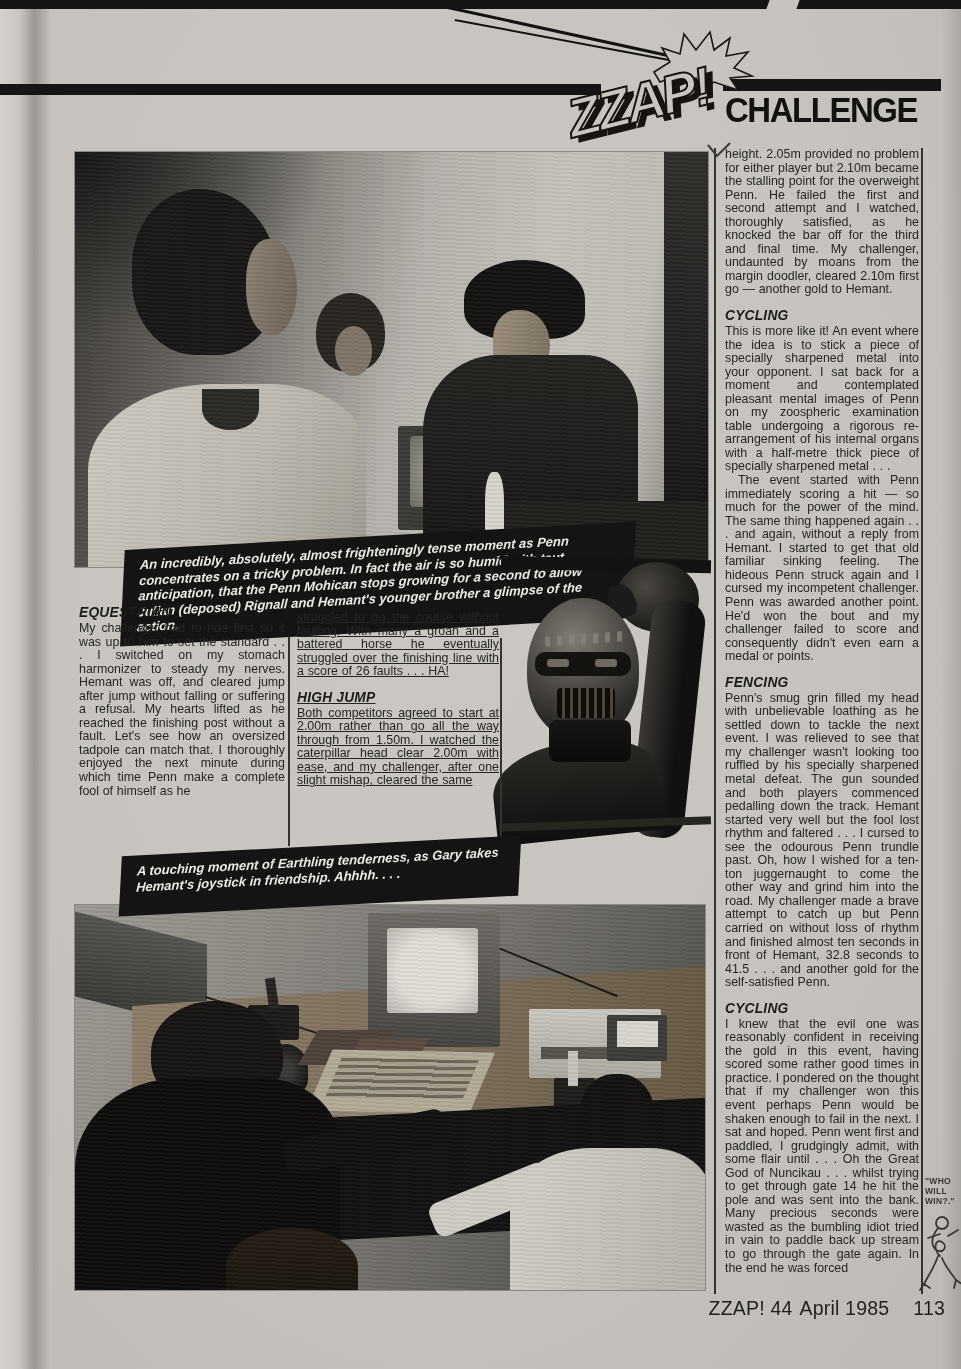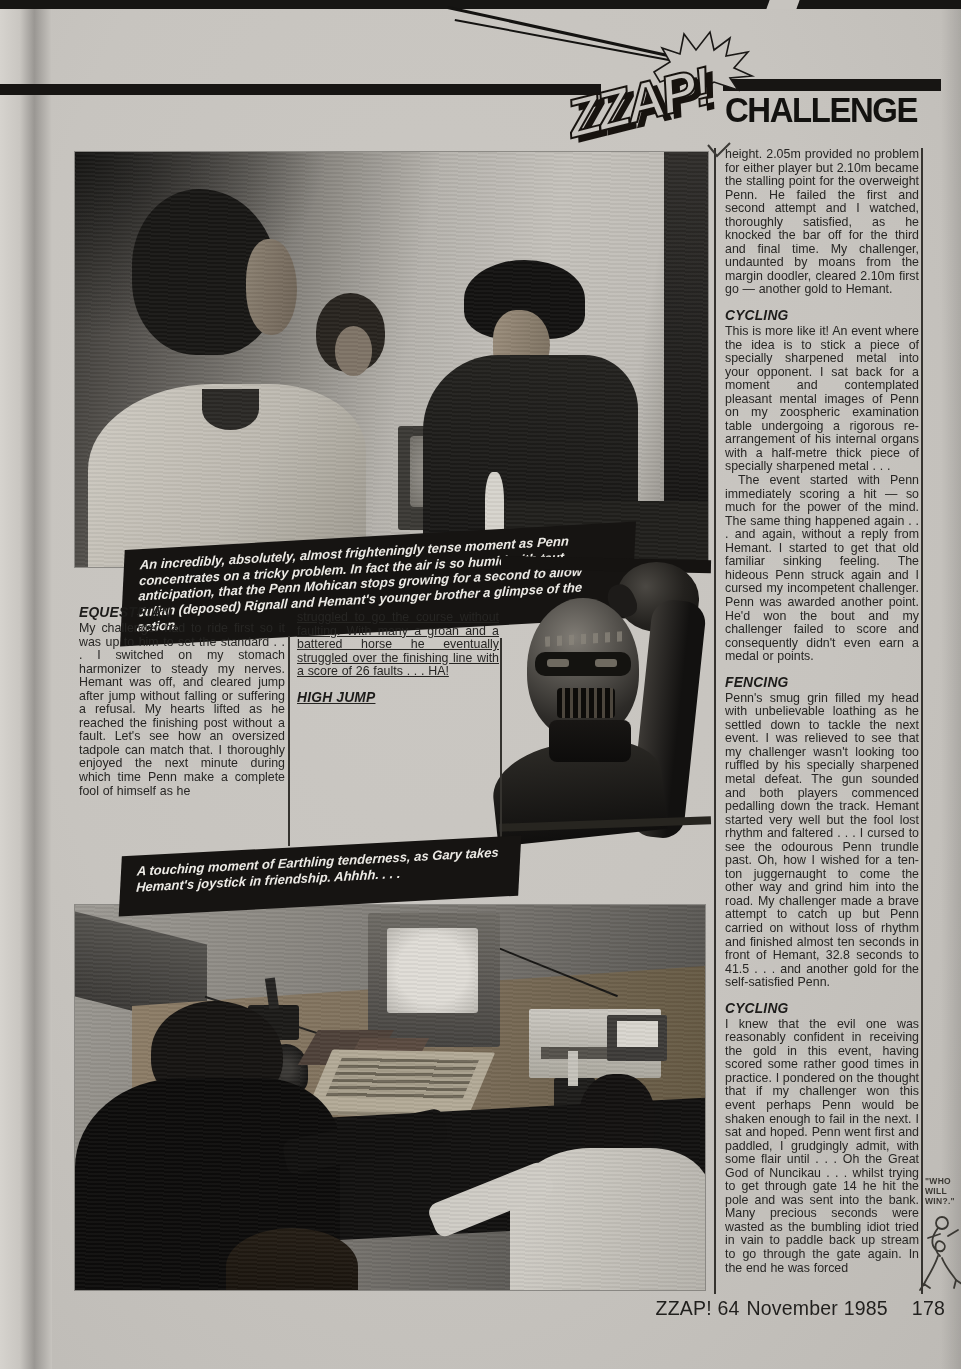"Both competitors agreed to start" p { html: none -> <p>Both competitors agreed to start at 2.00m rather than go all the way through from 1.50m. I watched the caterpillar head clear 2.00m with ease, and my challenger, after one slight mishap, cleared the same</p> }
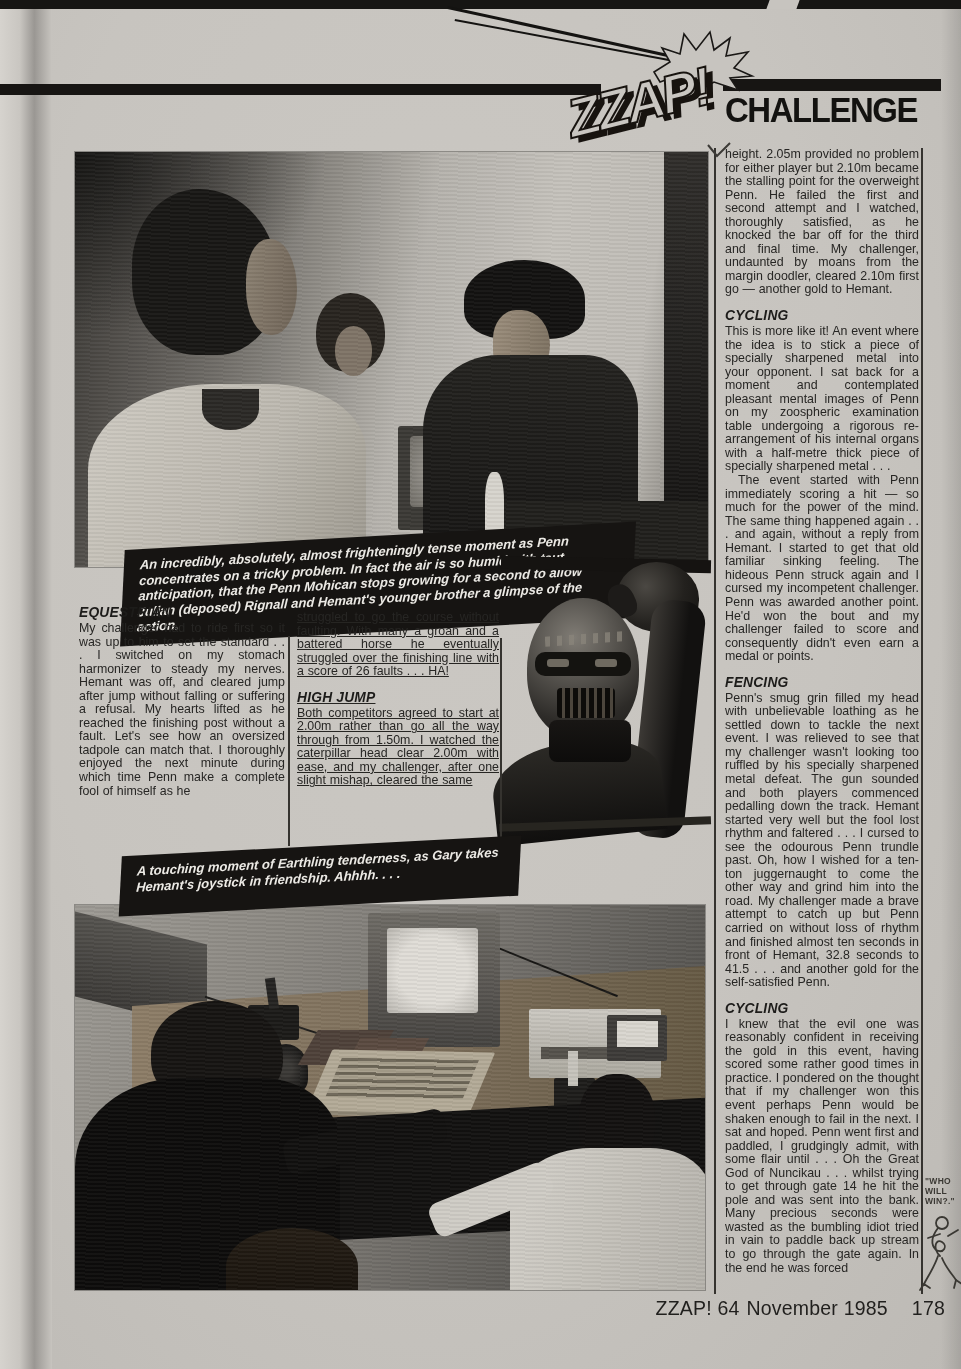"ZZAP! 64" span { text: 64 -> 44 }
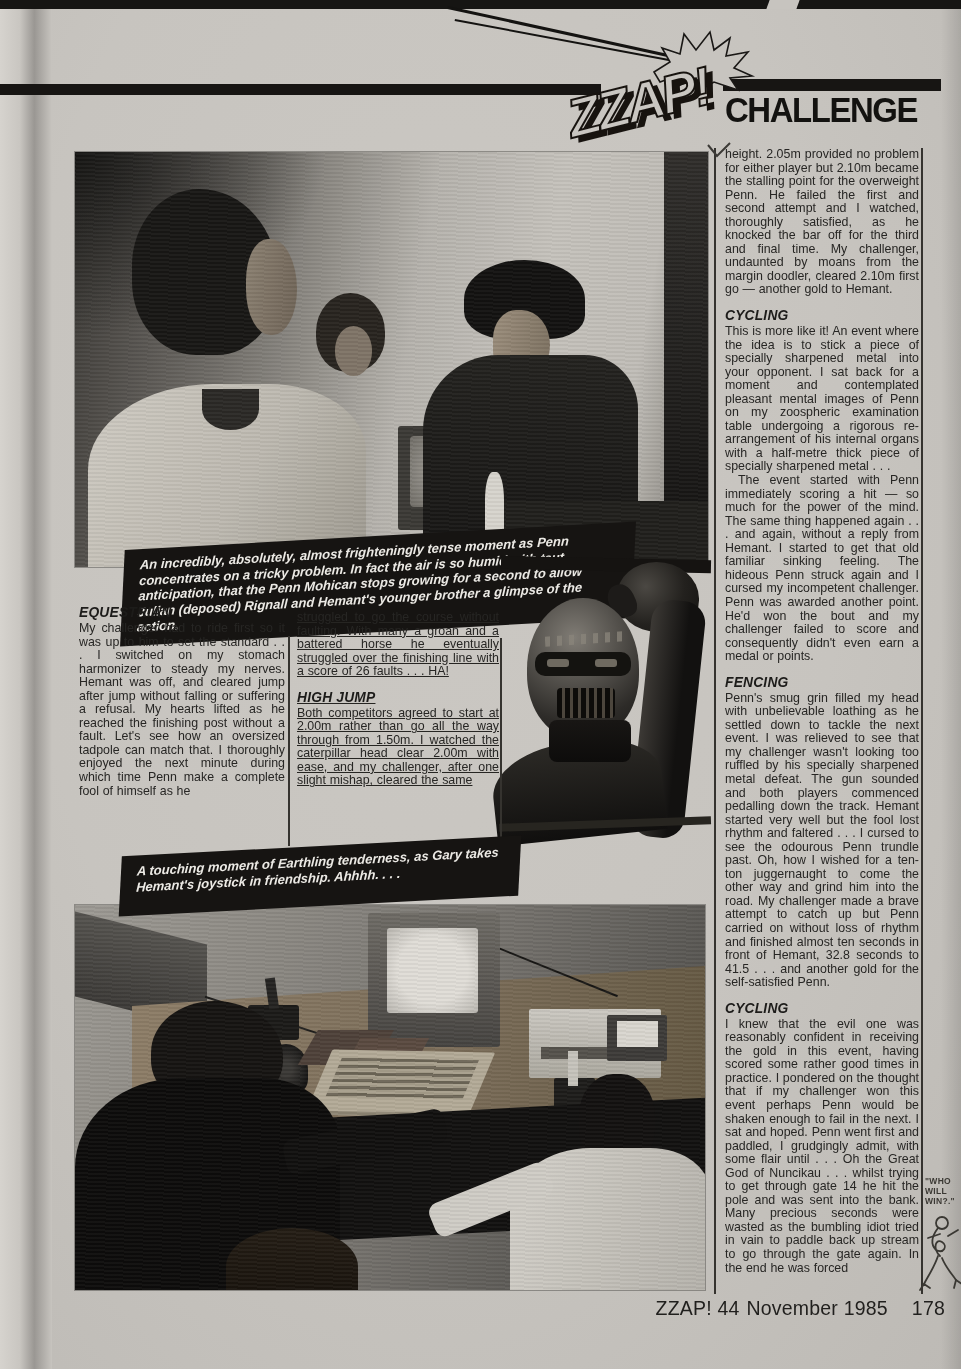"November 1985" span { text: November -> April }
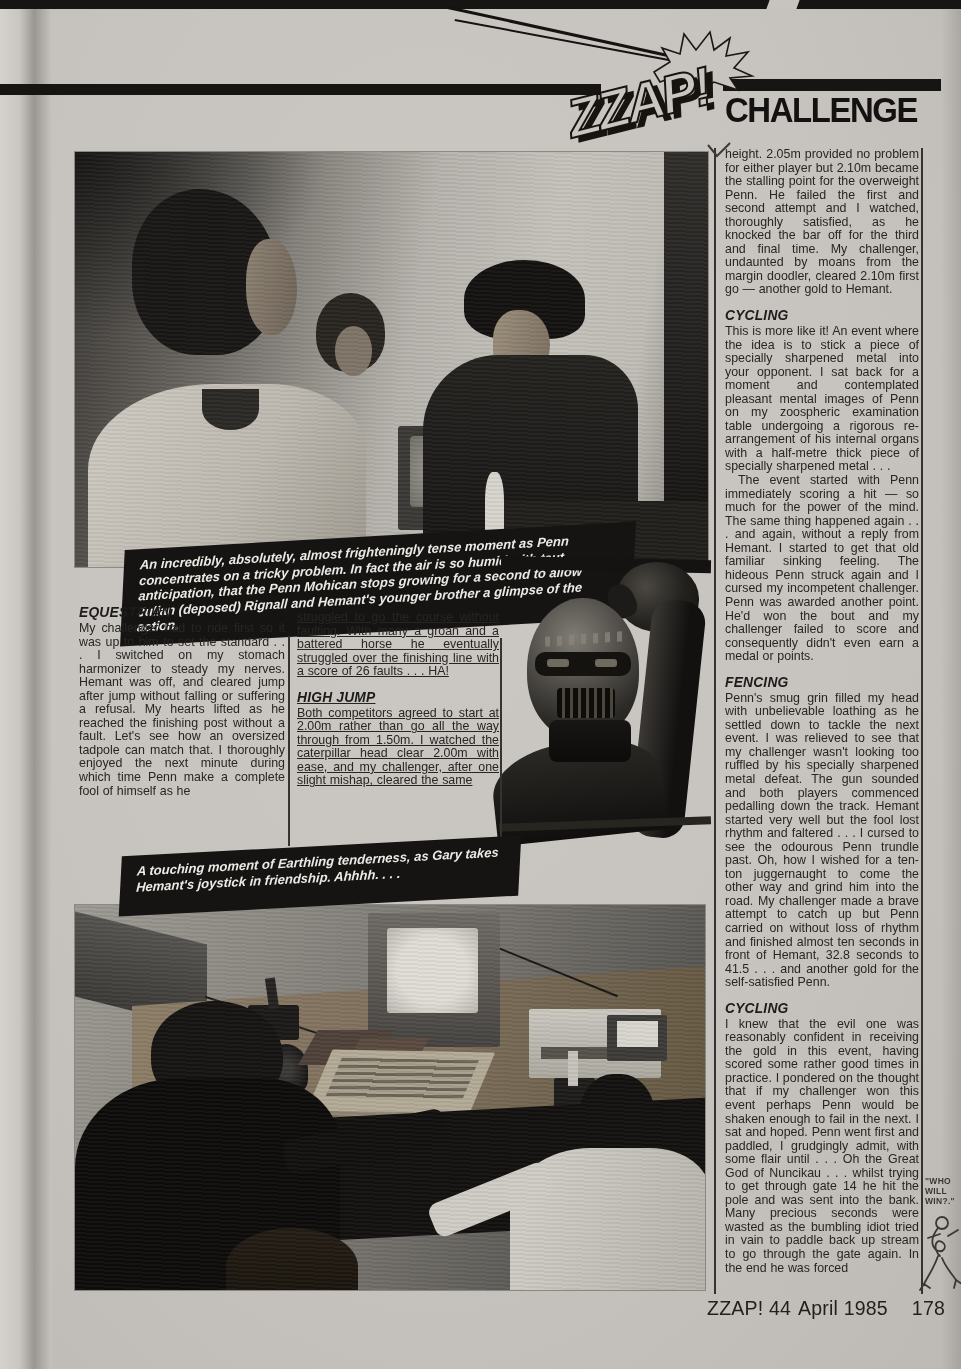"178" span { text: 178 -> 113 }
